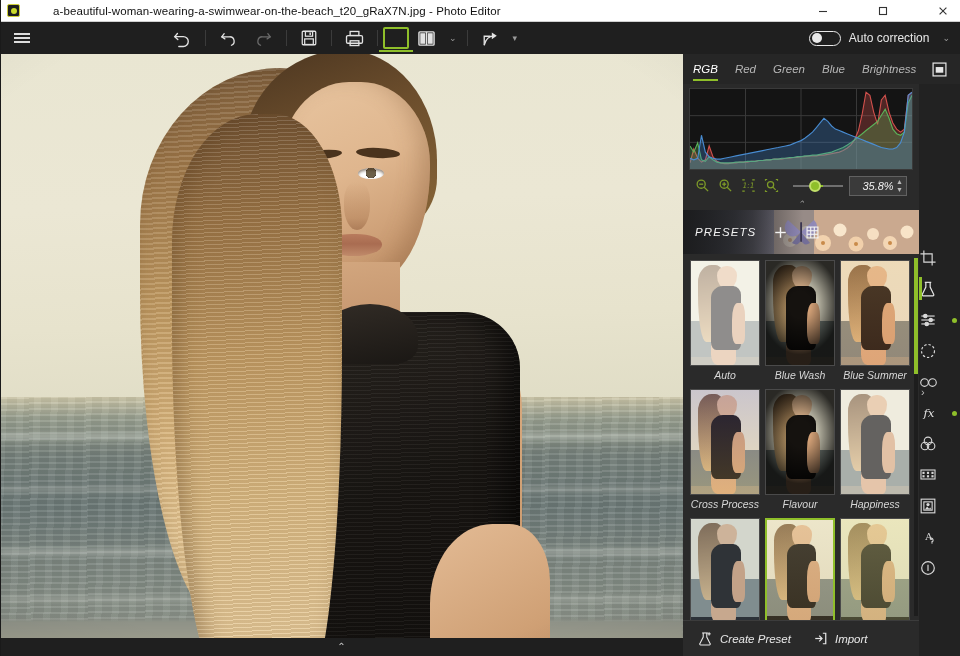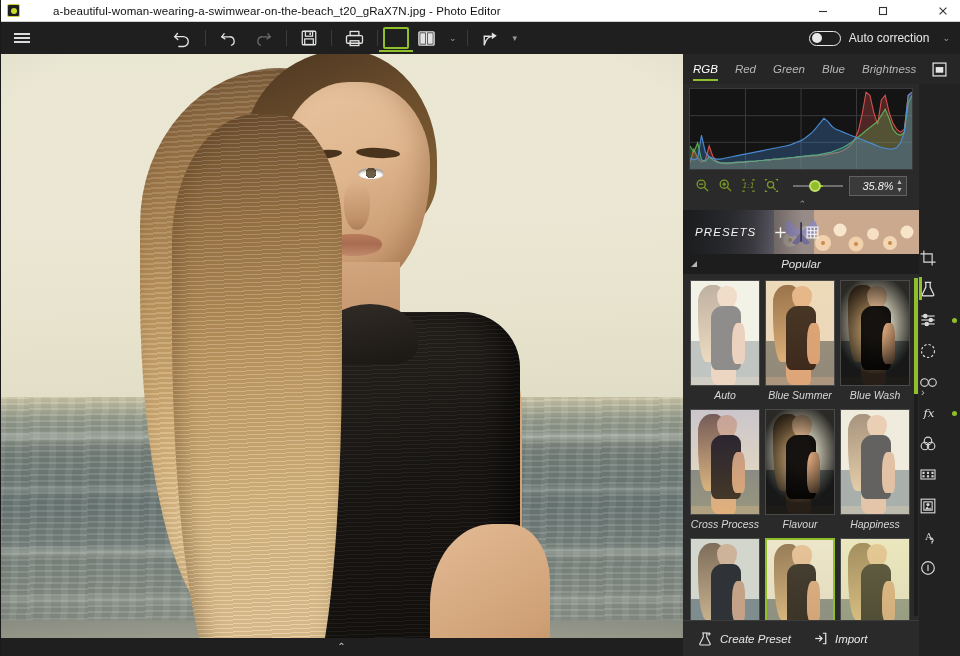"Popular" div.popular-row { html: <div> <span></span> <span>Popular</span> </div> -> none }
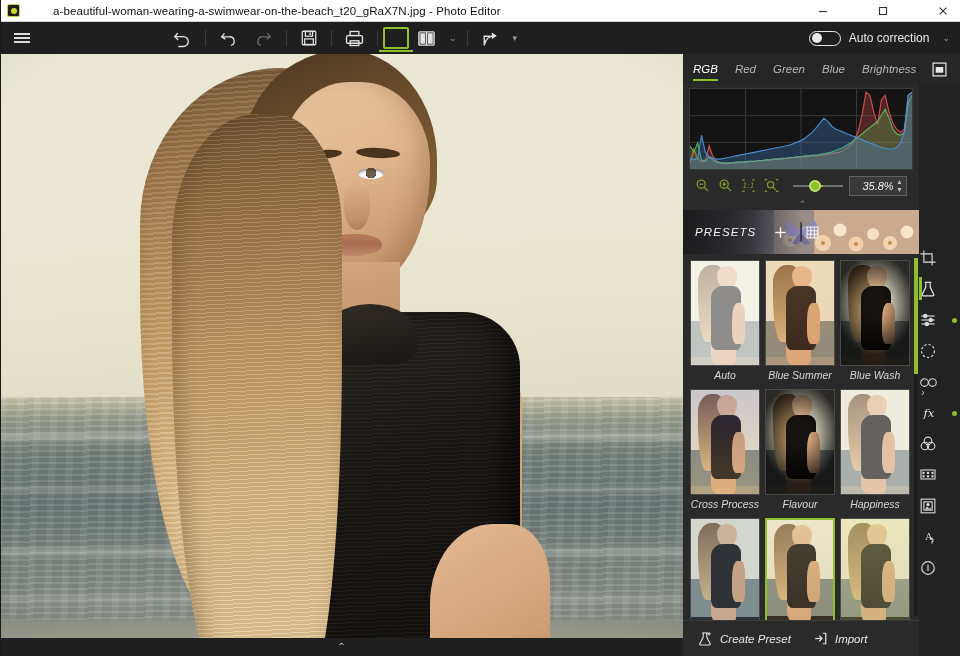"Blue Summer" div.pcell { order: before "Blue Wash" -> after "Blue Wash" }
